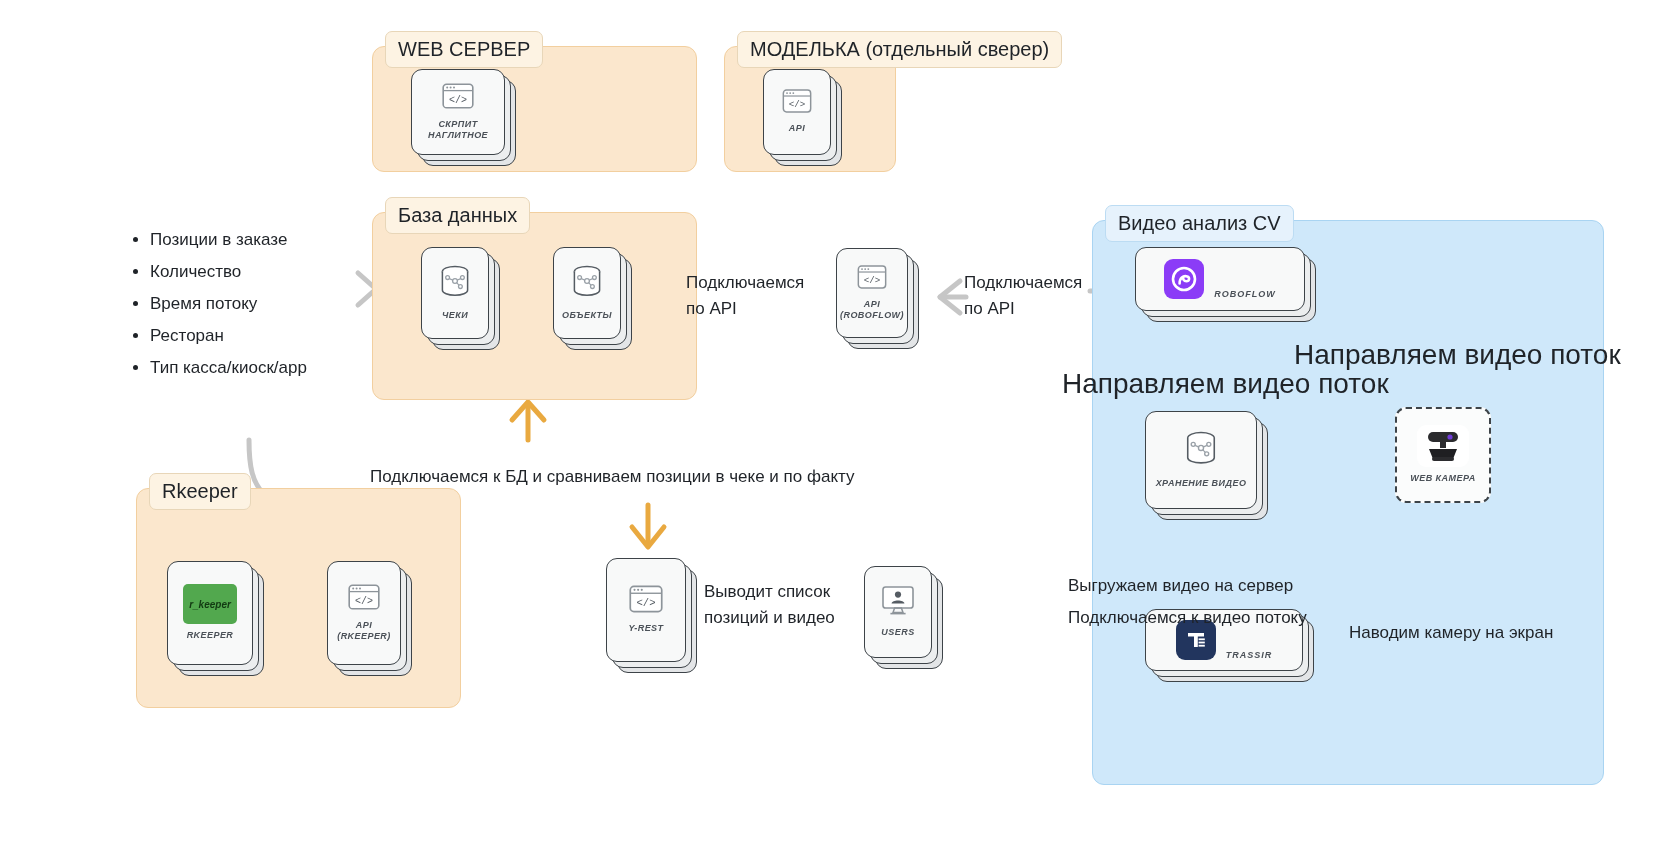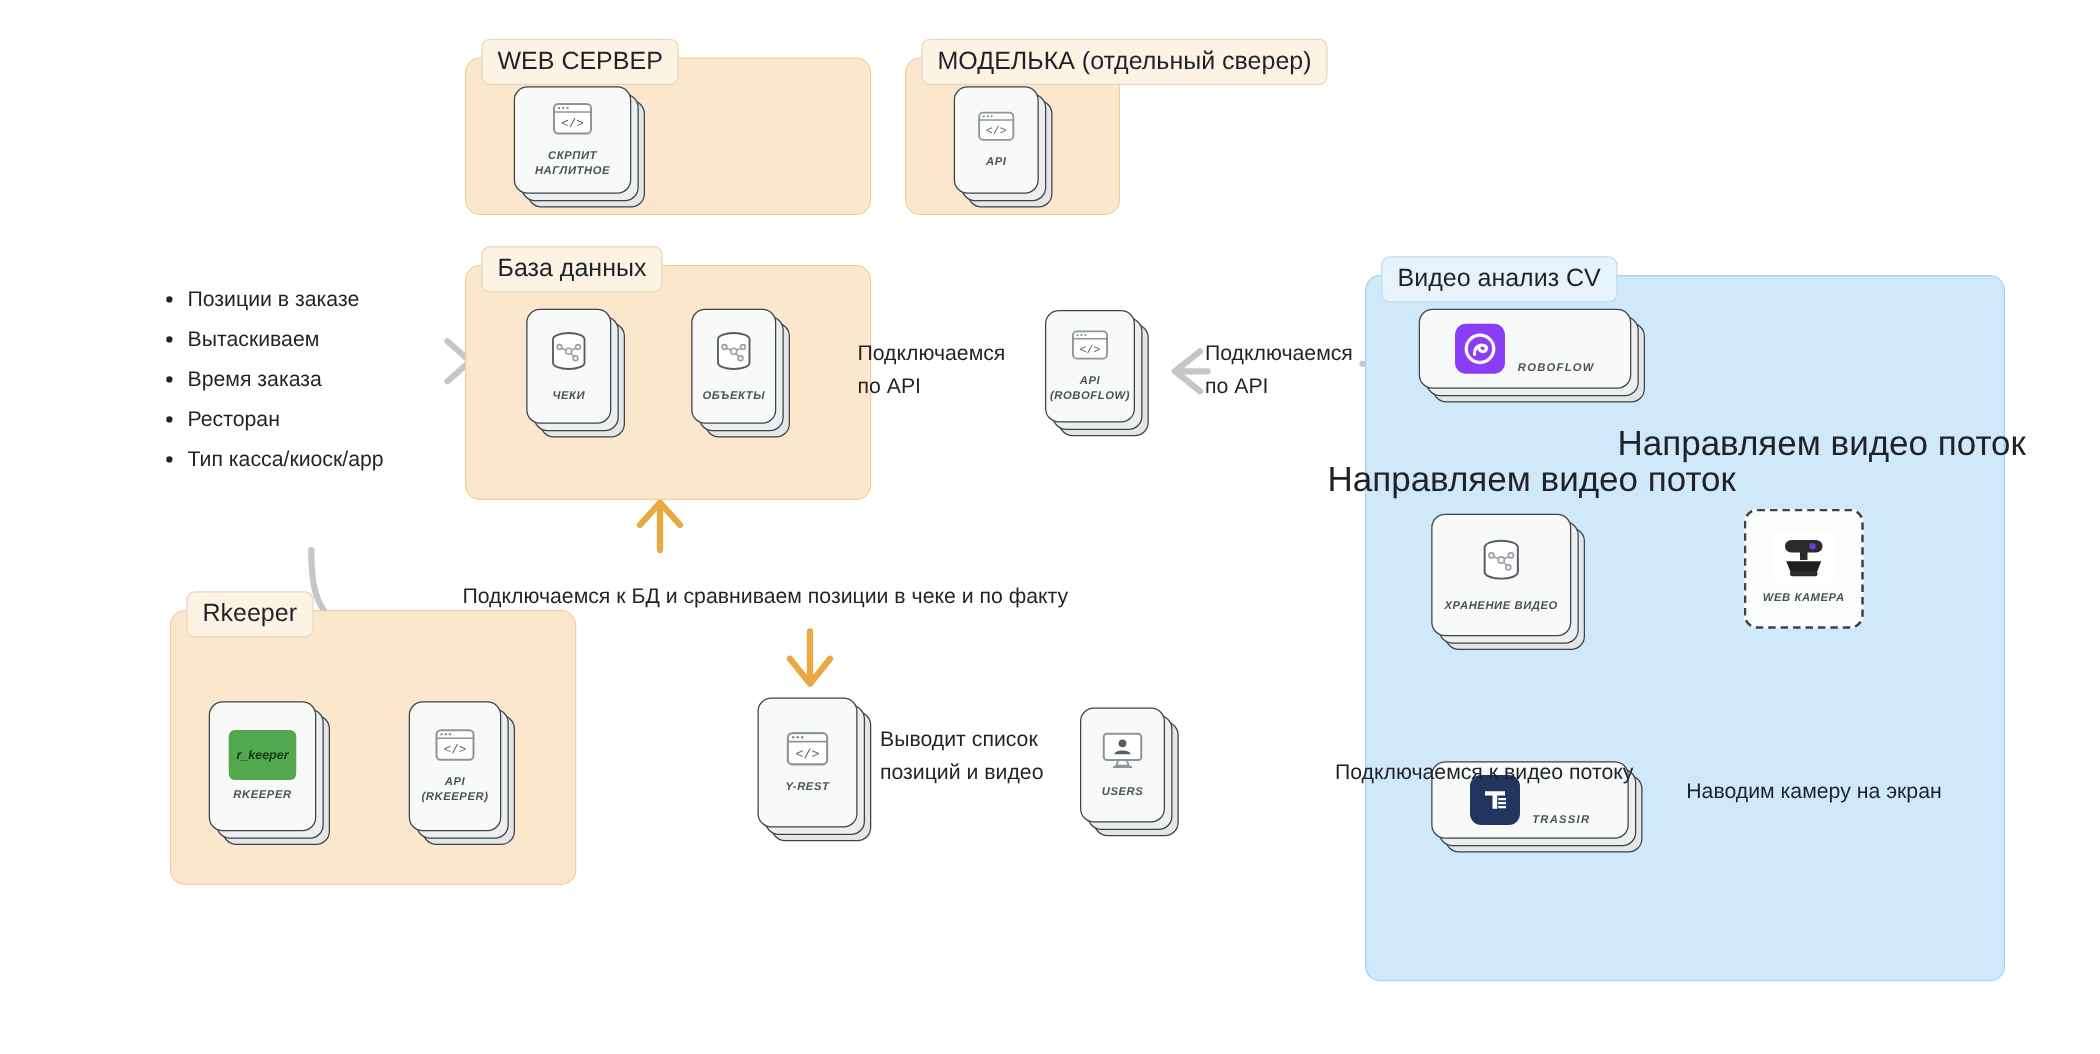"Вытаскиваем" li { text: Вытаскиваем -> Количество }
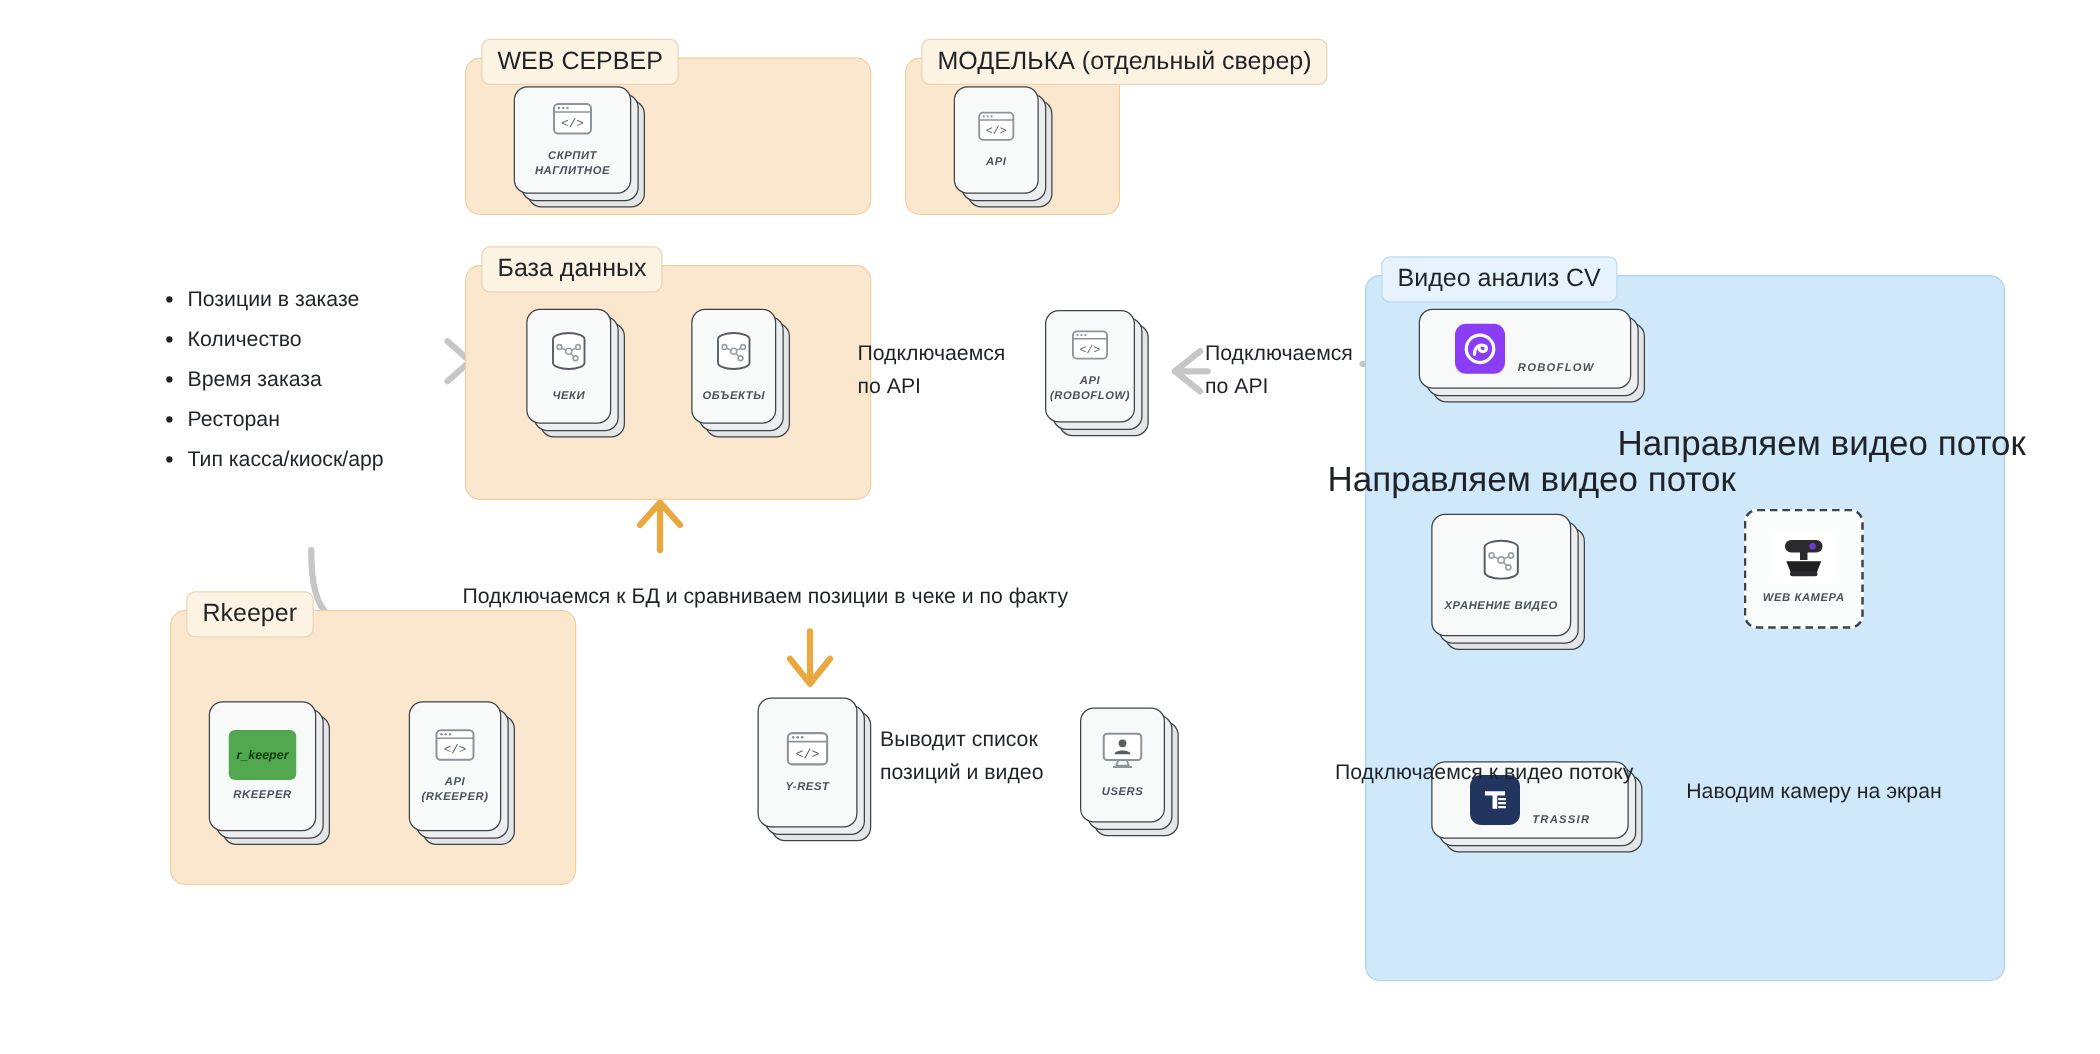"Время заказа" li { text: заказа -> потоку }
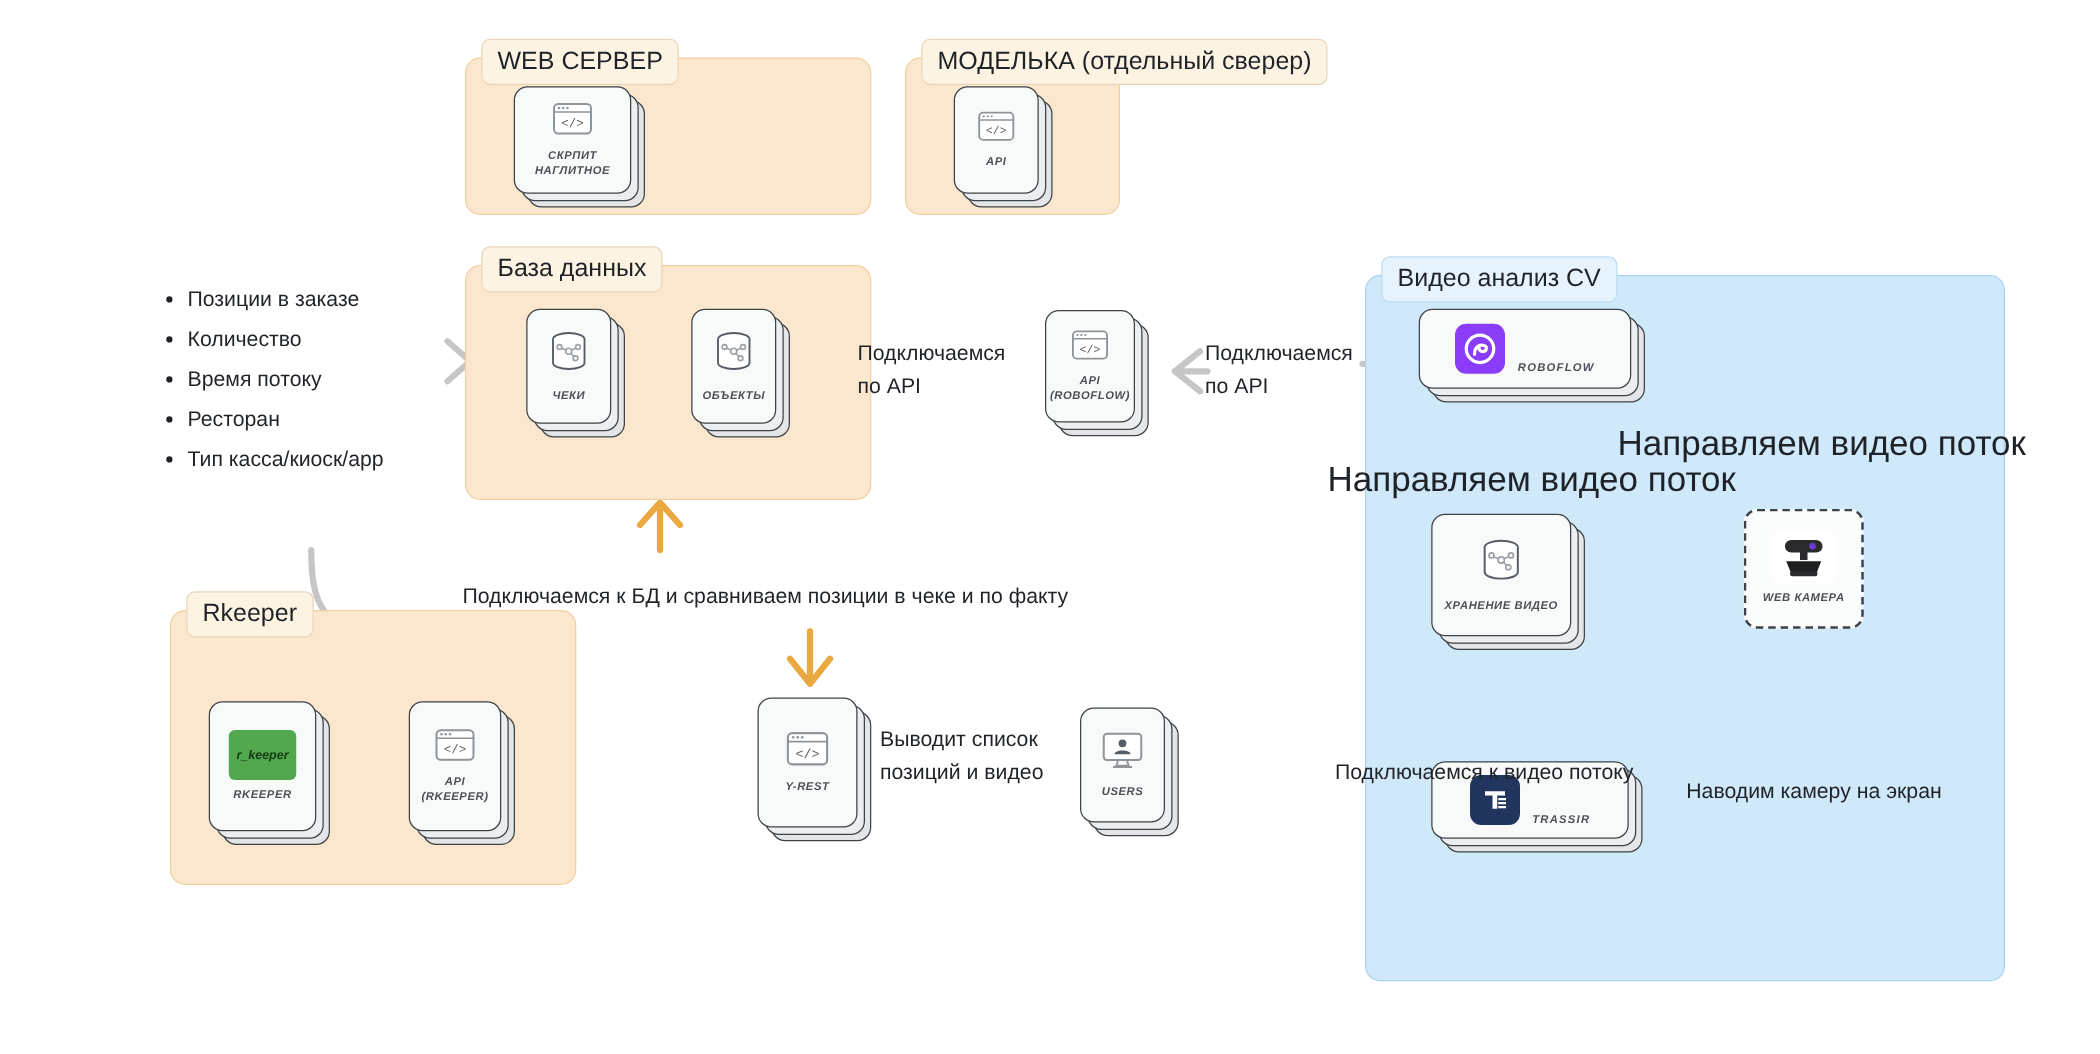"Выгружаем видео на сервер" div.txt { html: none -> <div>Выгружаем видео на сервер</div> }
